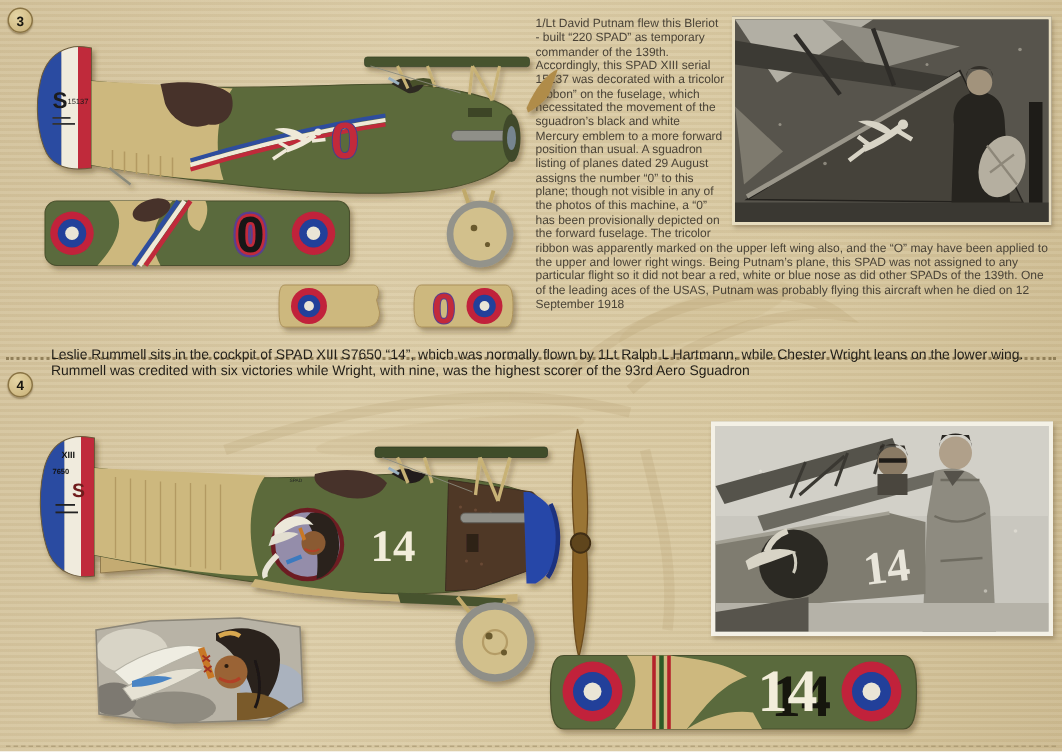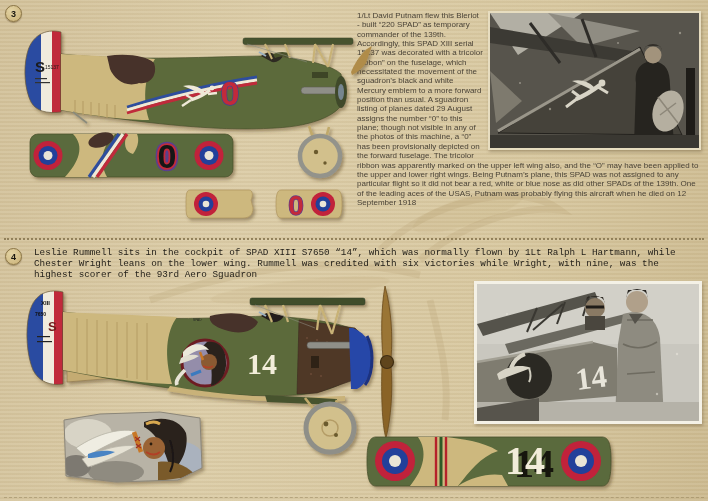"Leslie Rummell sits in the" .title.s4 { font-family: Liberation Mono, monospace -> none; top: 247px -> 231px }
